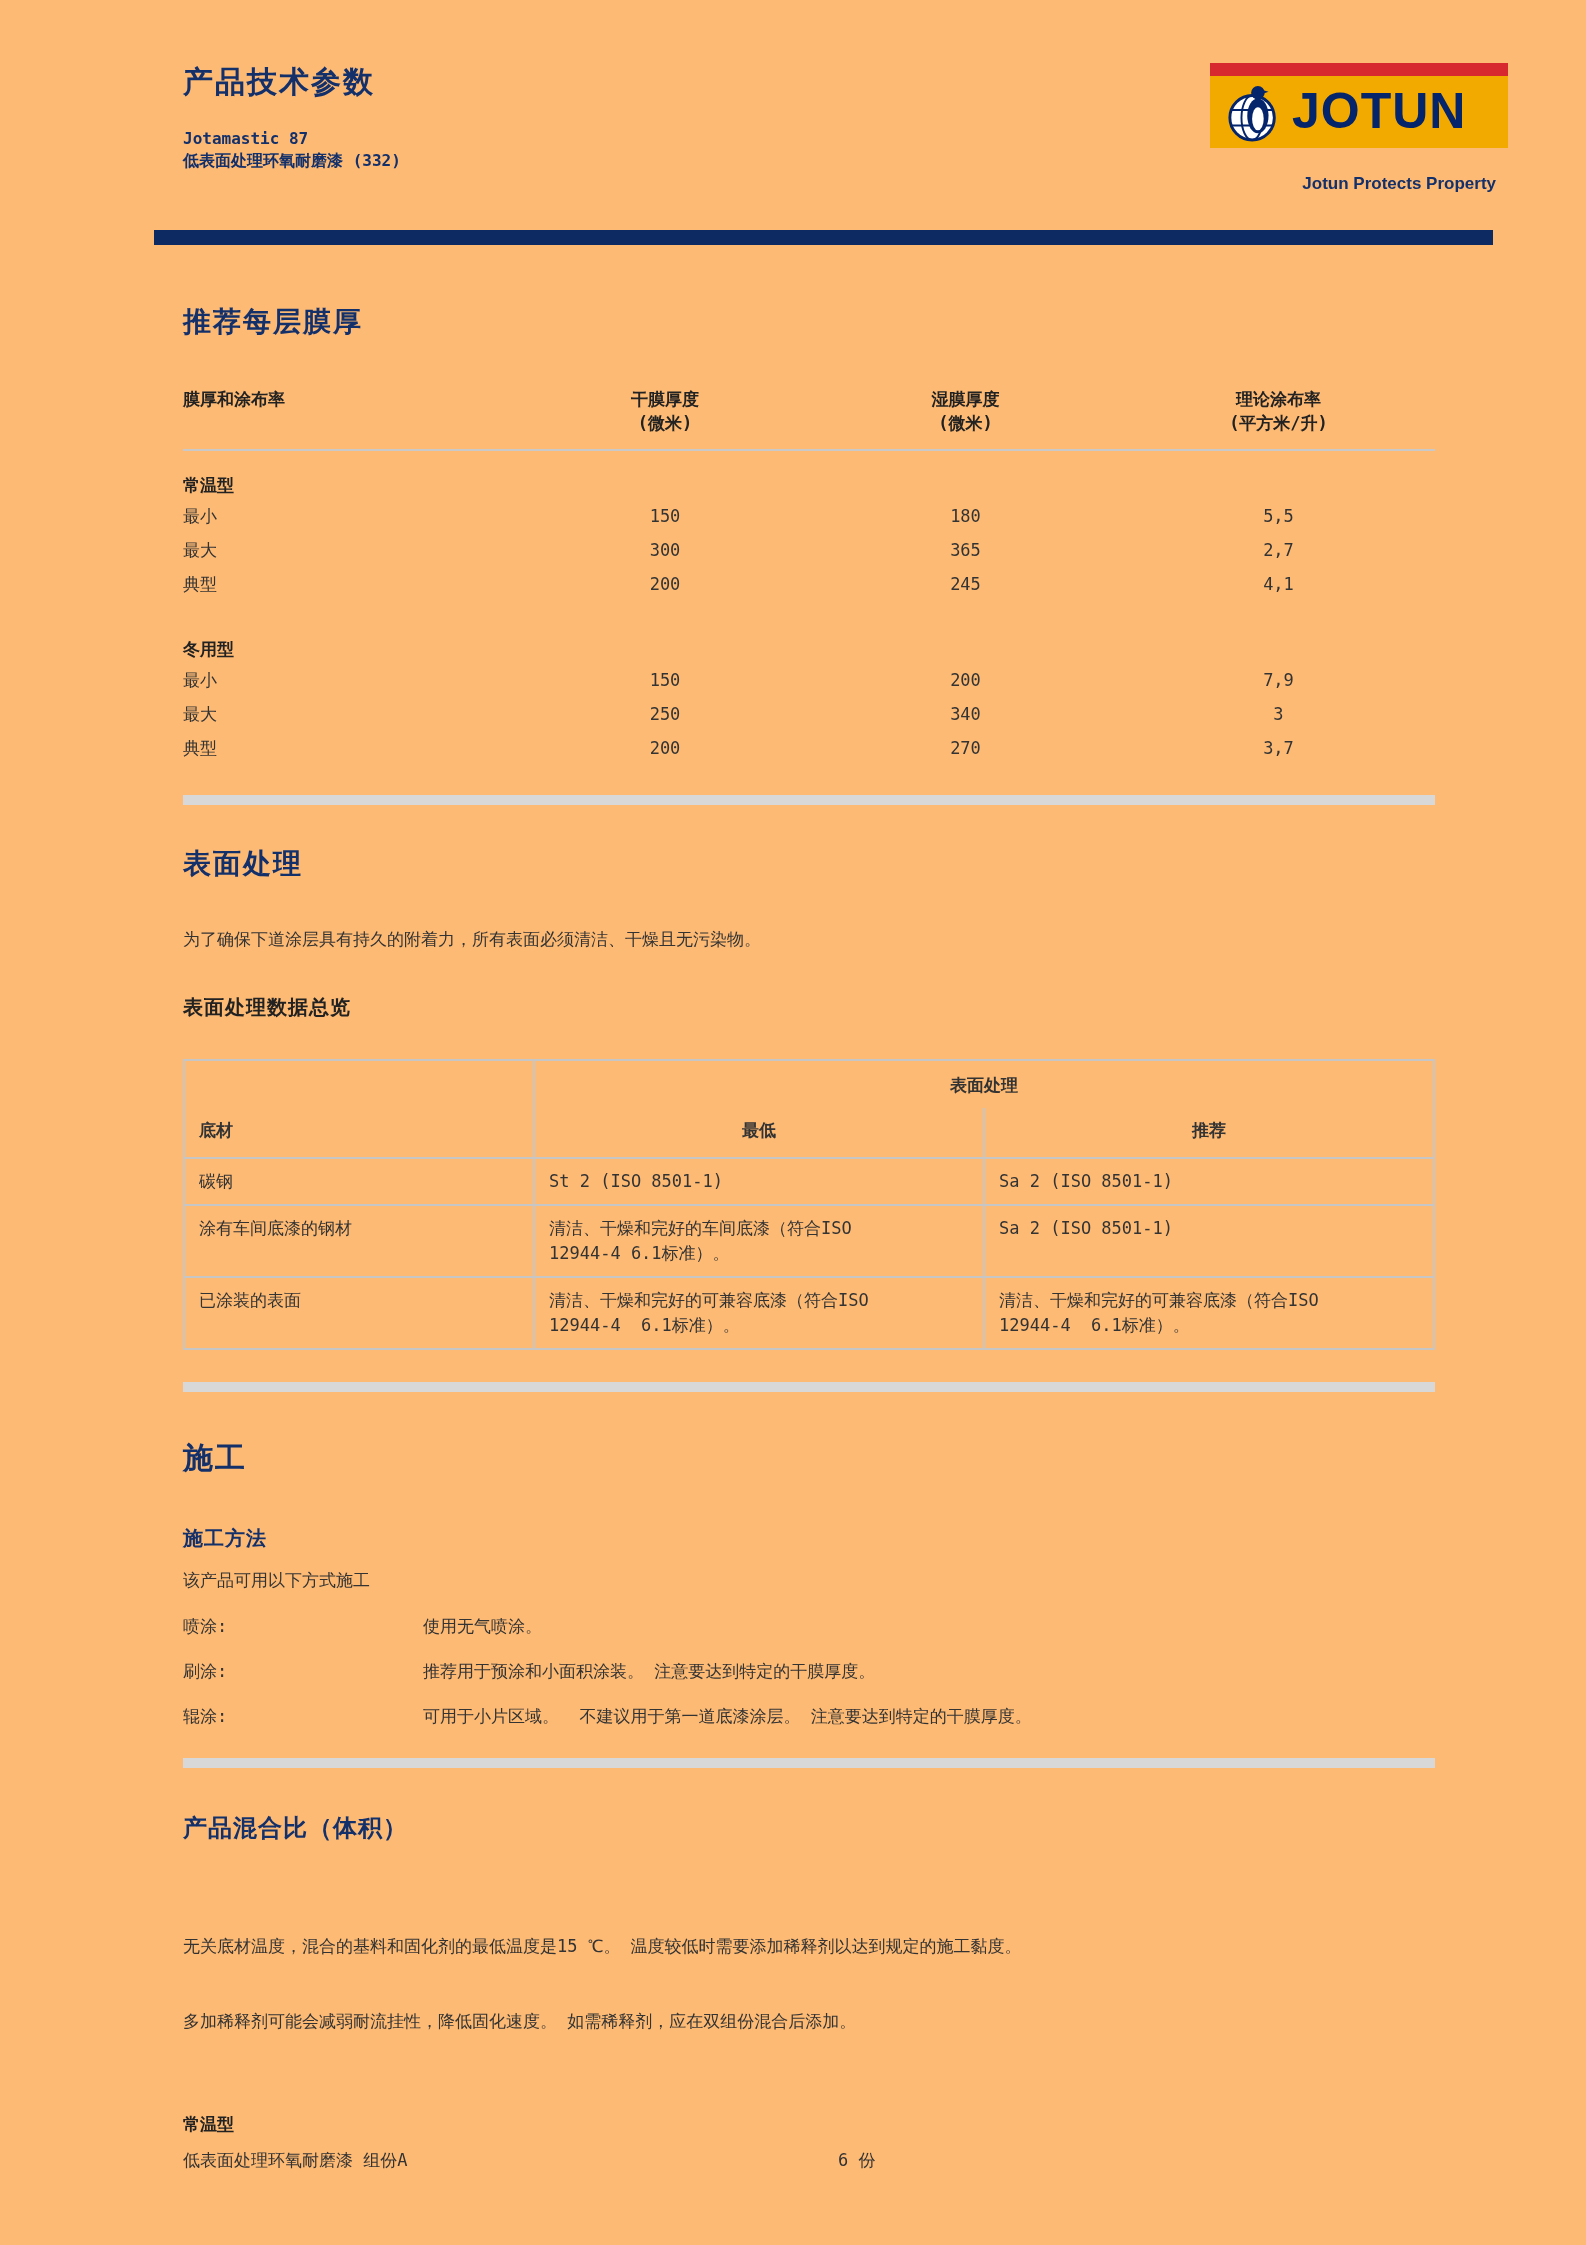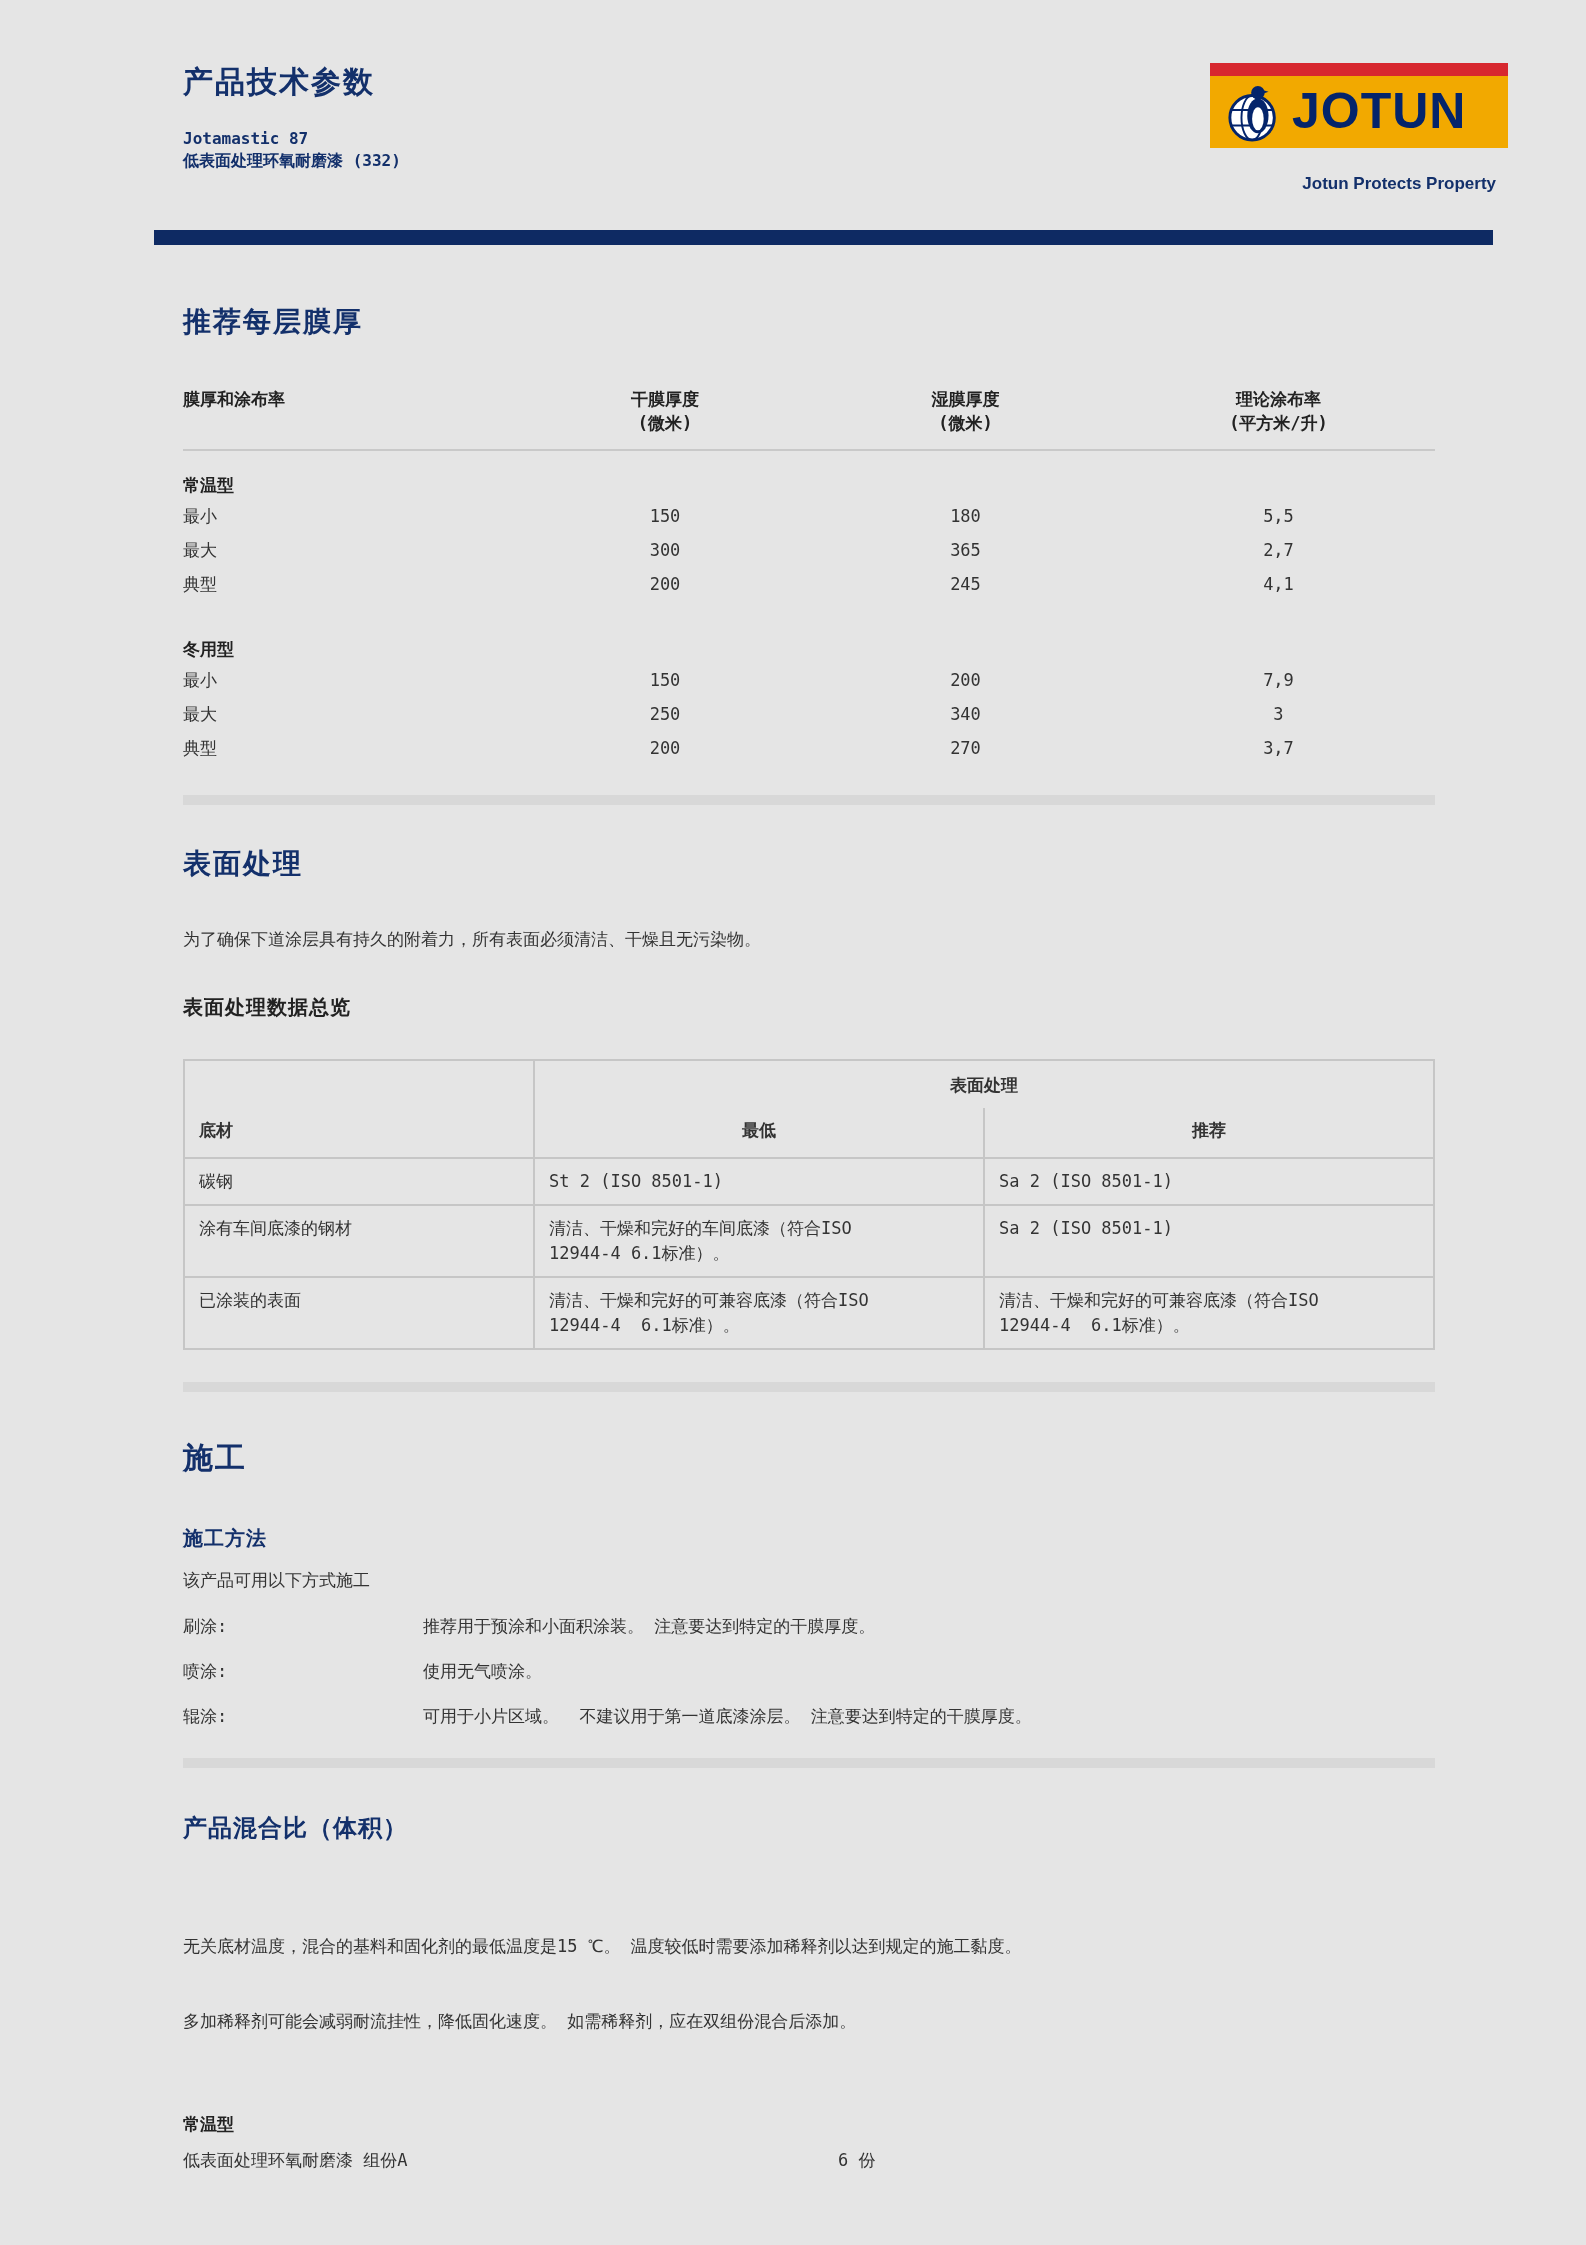"产品技术参数" .page { background: #e5e5e5 -> #fdba74 }
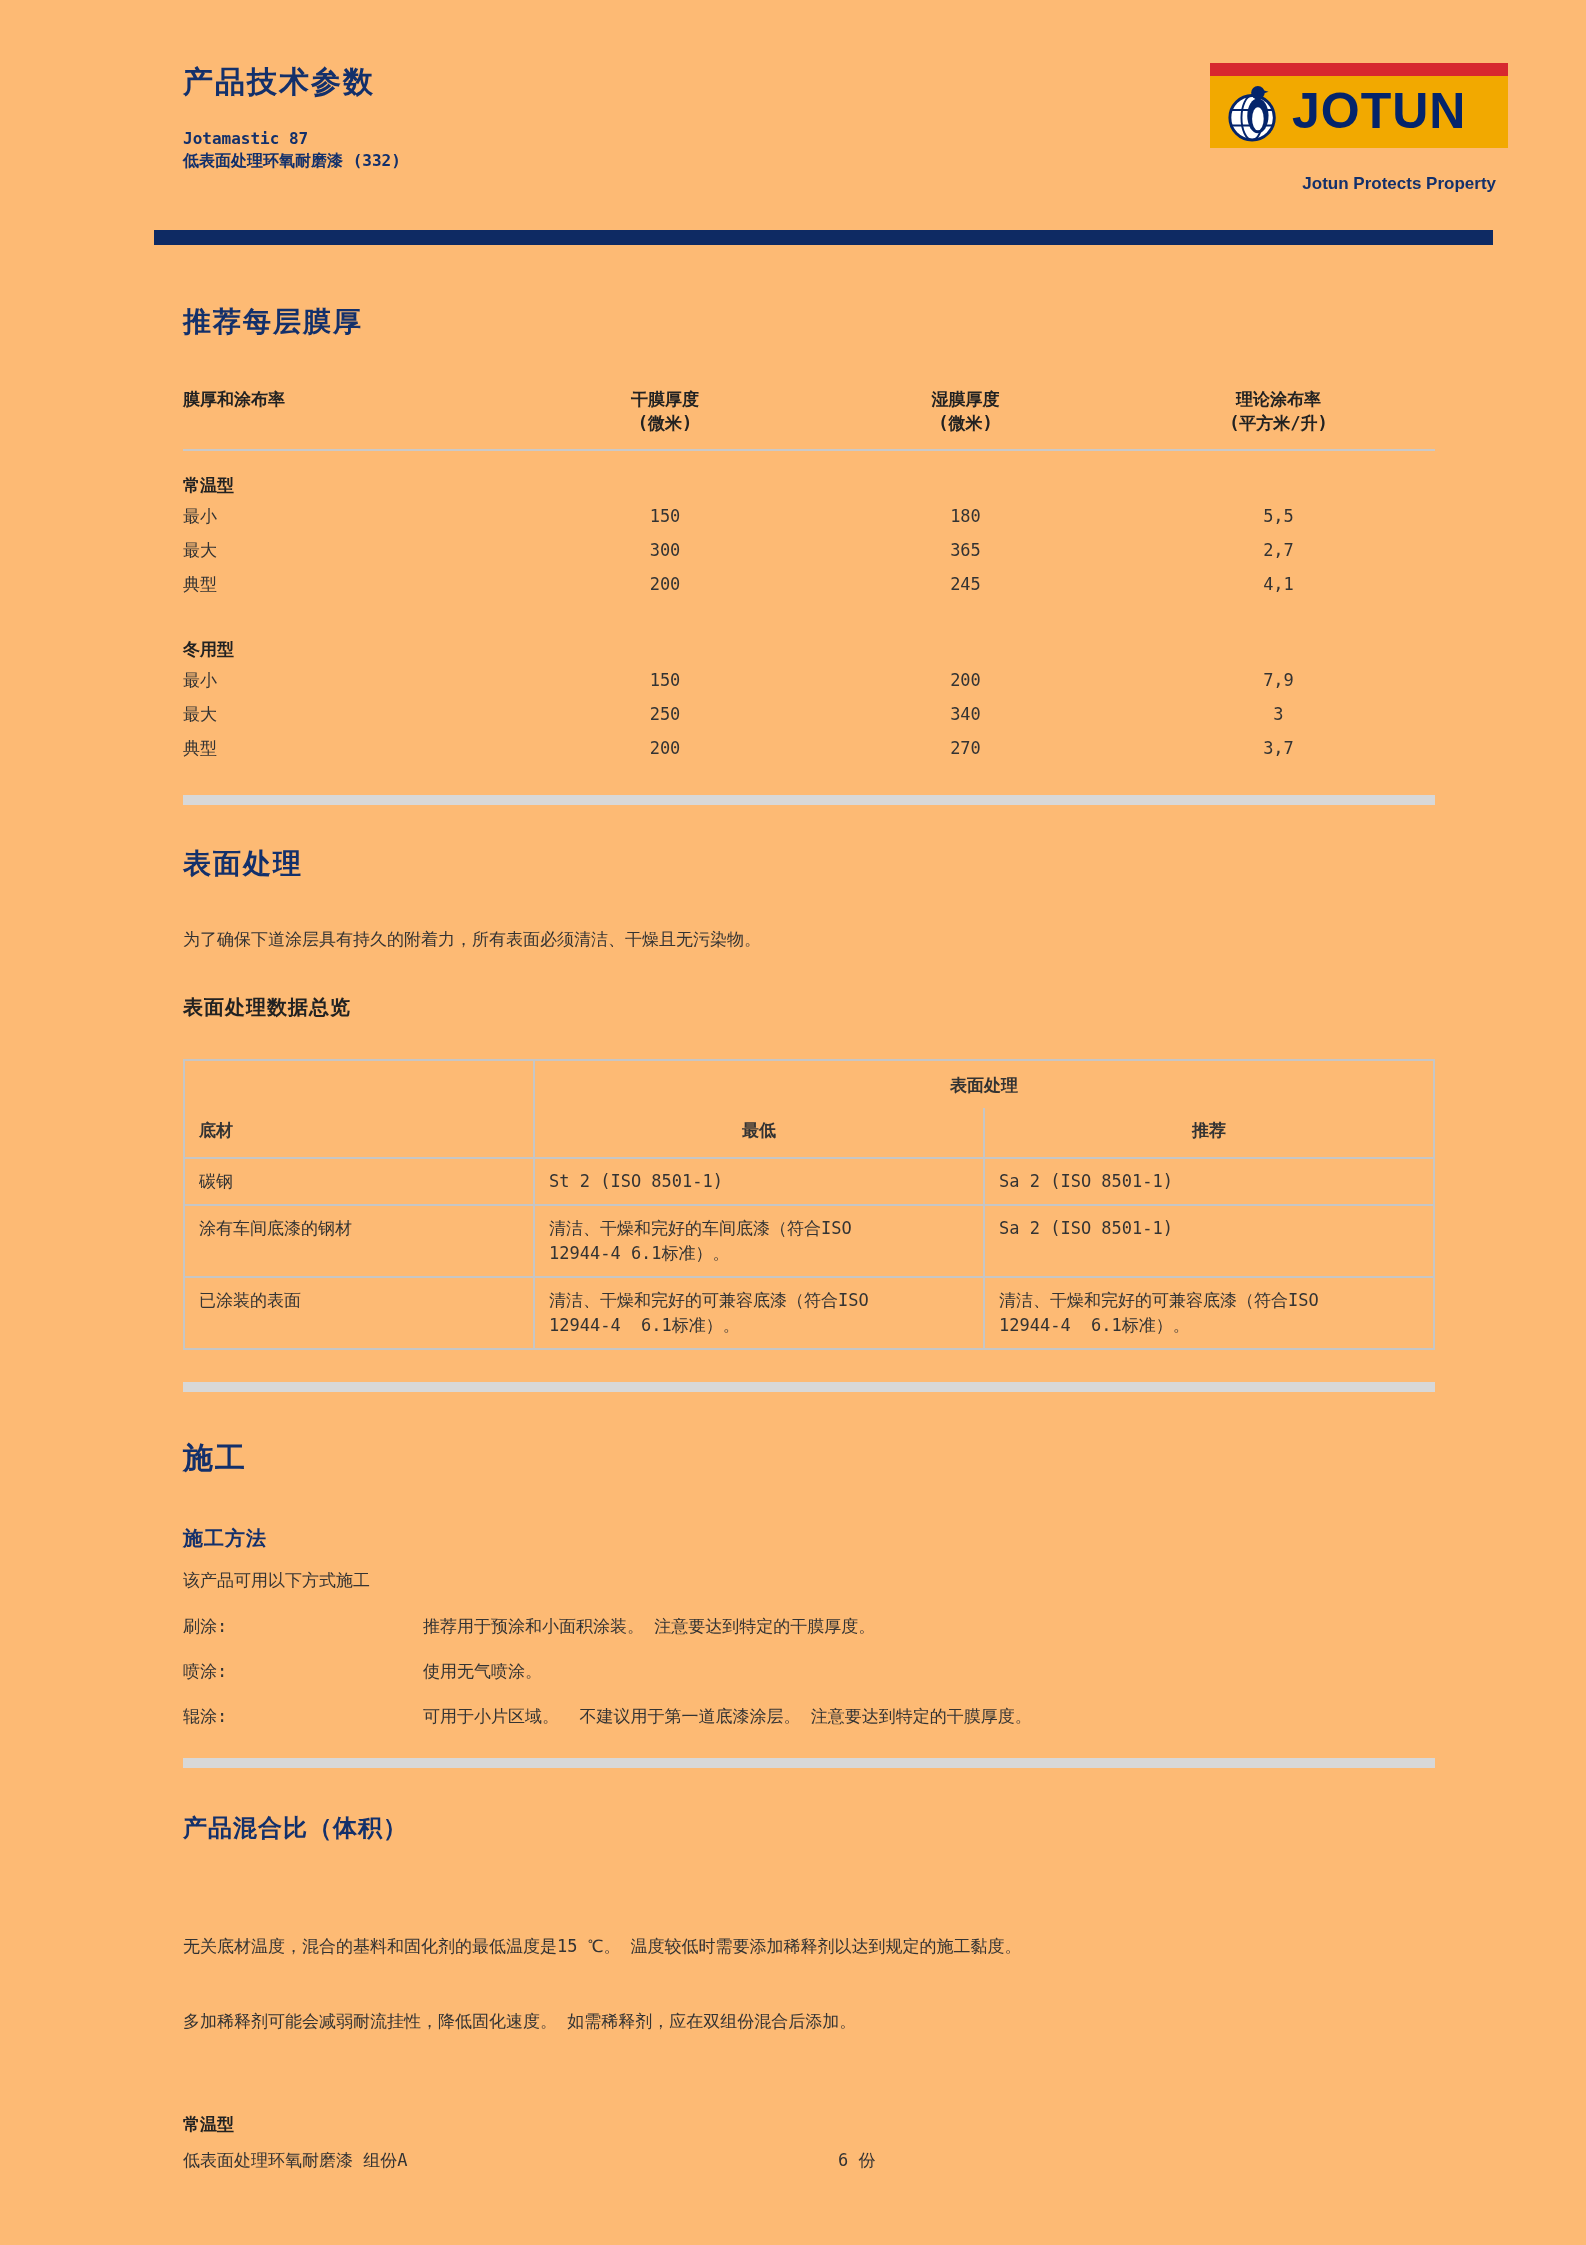"刷涂:" div.ap-row { order: before "喷涂:" -> after "喷涂:" }
